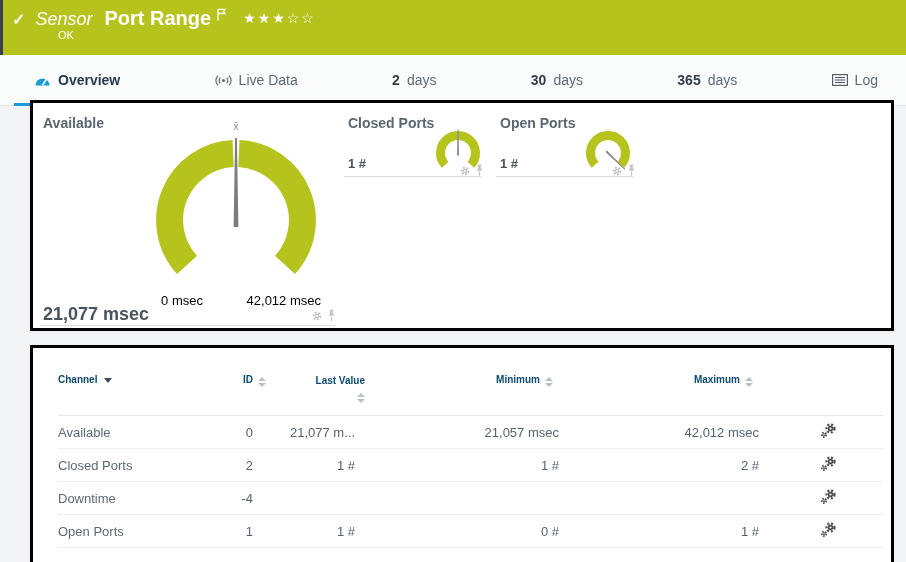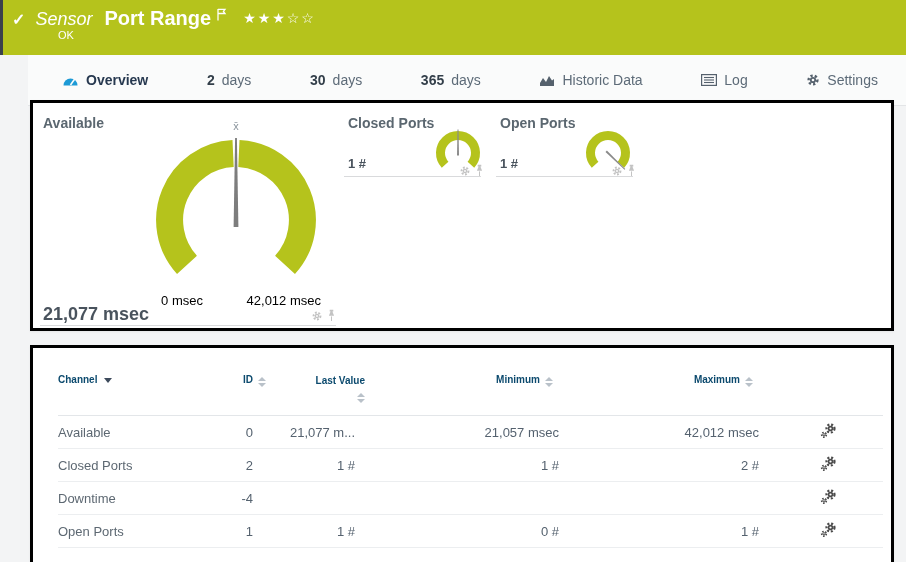"Overview" .tabbar { margin-left: 28px -> none }
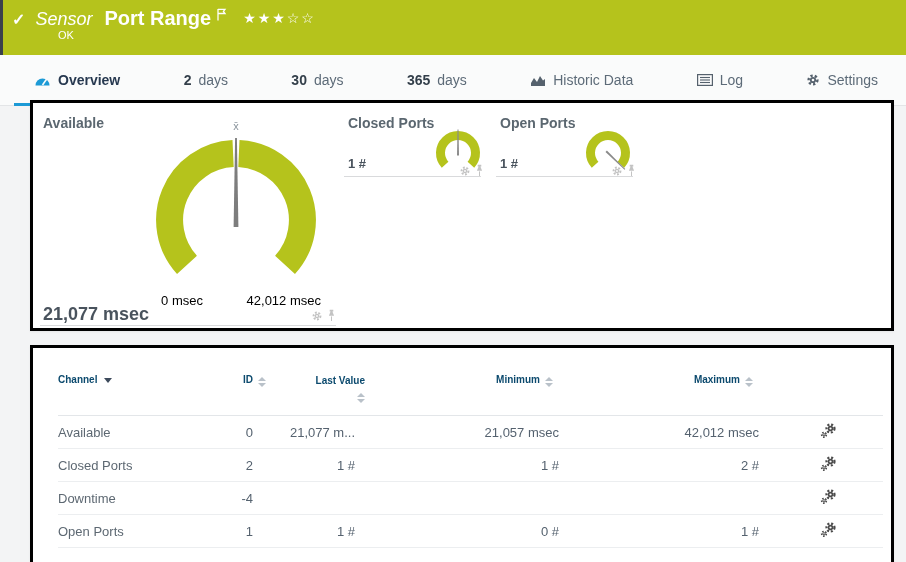"Live Data" div.tab { html: none -> <div> <svg> <circle></circle> <path></path> </svg> <span>Live Data</span> </div> }
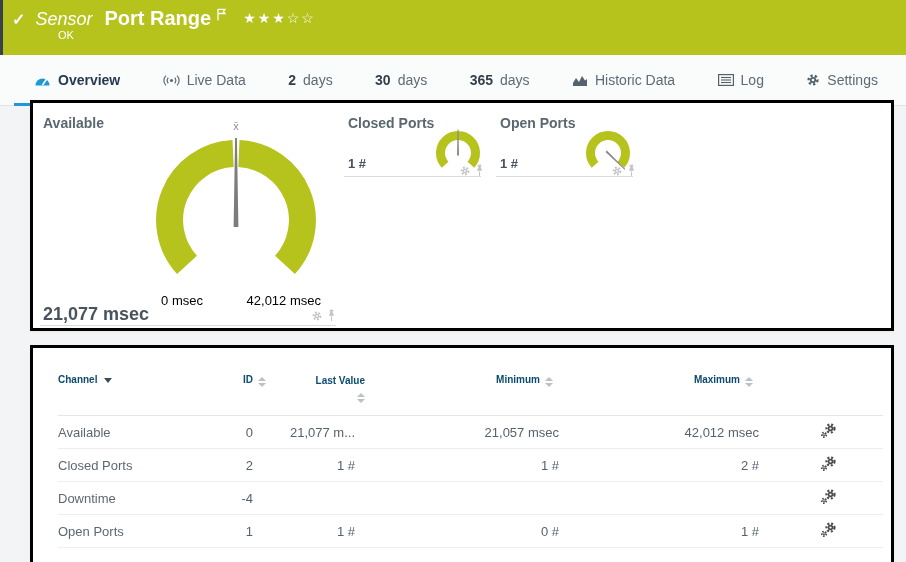"Historic Data" div.tab { html: <div> <svg> <polygon></polygon> </svg> <span>Historic Data</span> </div> -> none }
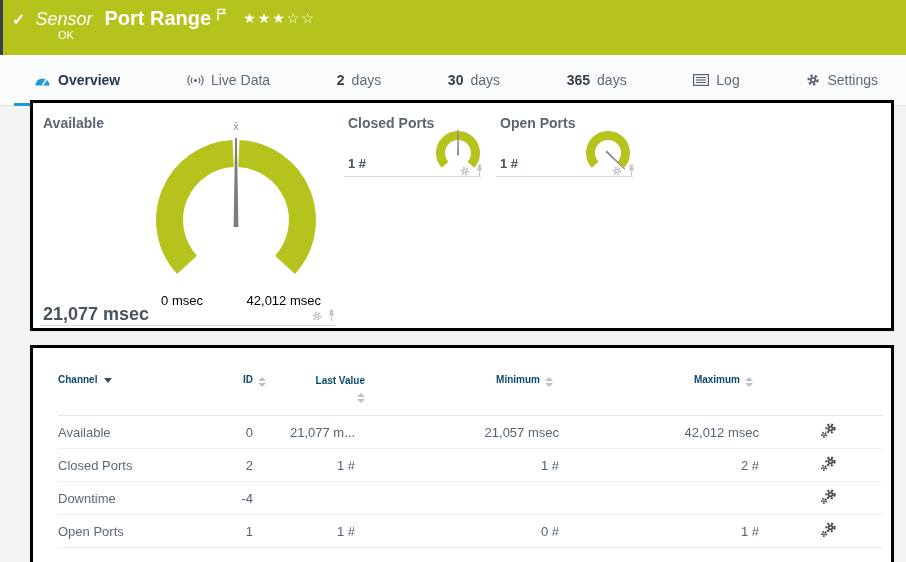"Settings" div.tab { html: <div> <svg> <circle></circle> <circle></circle> <circle></circle> </svg> <span>Settings</span> </div> -> none }
